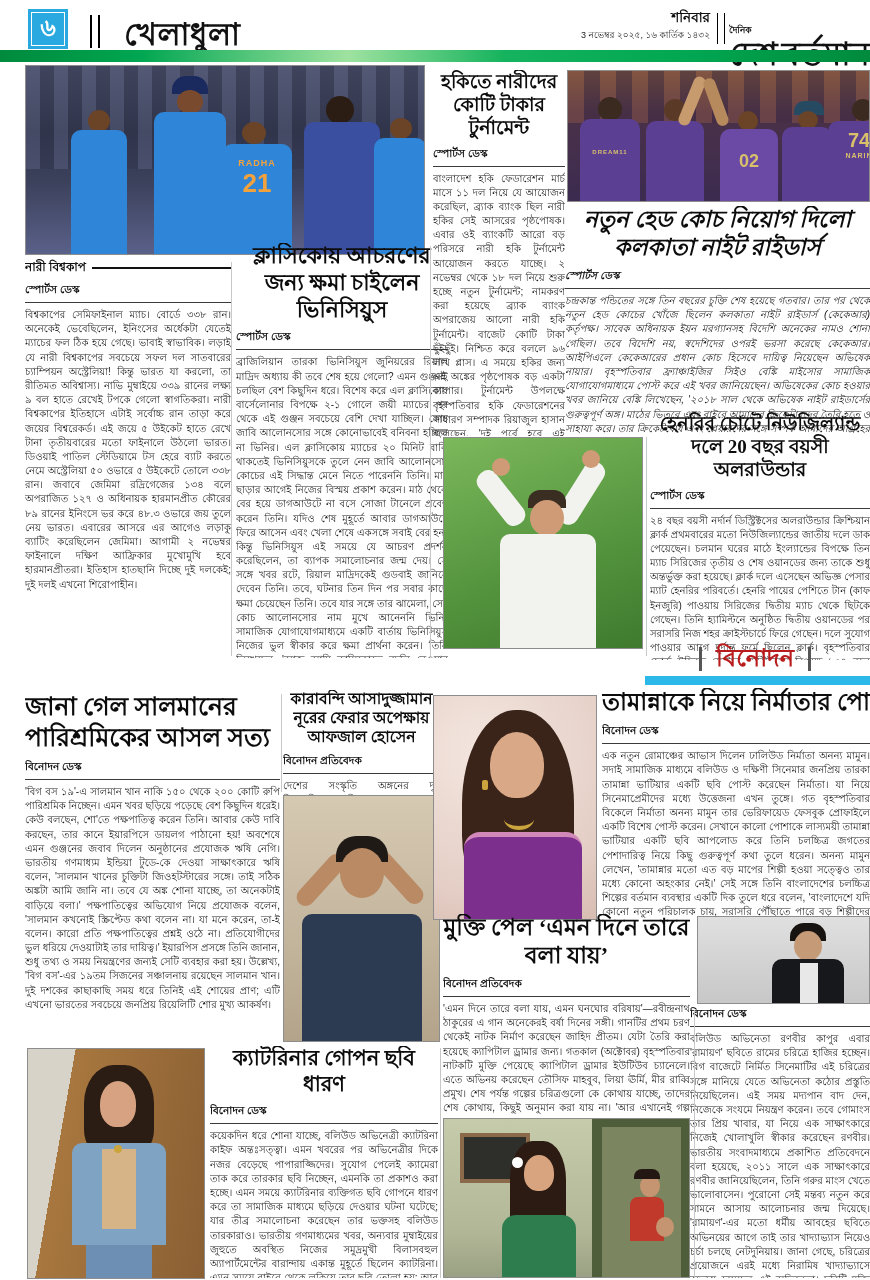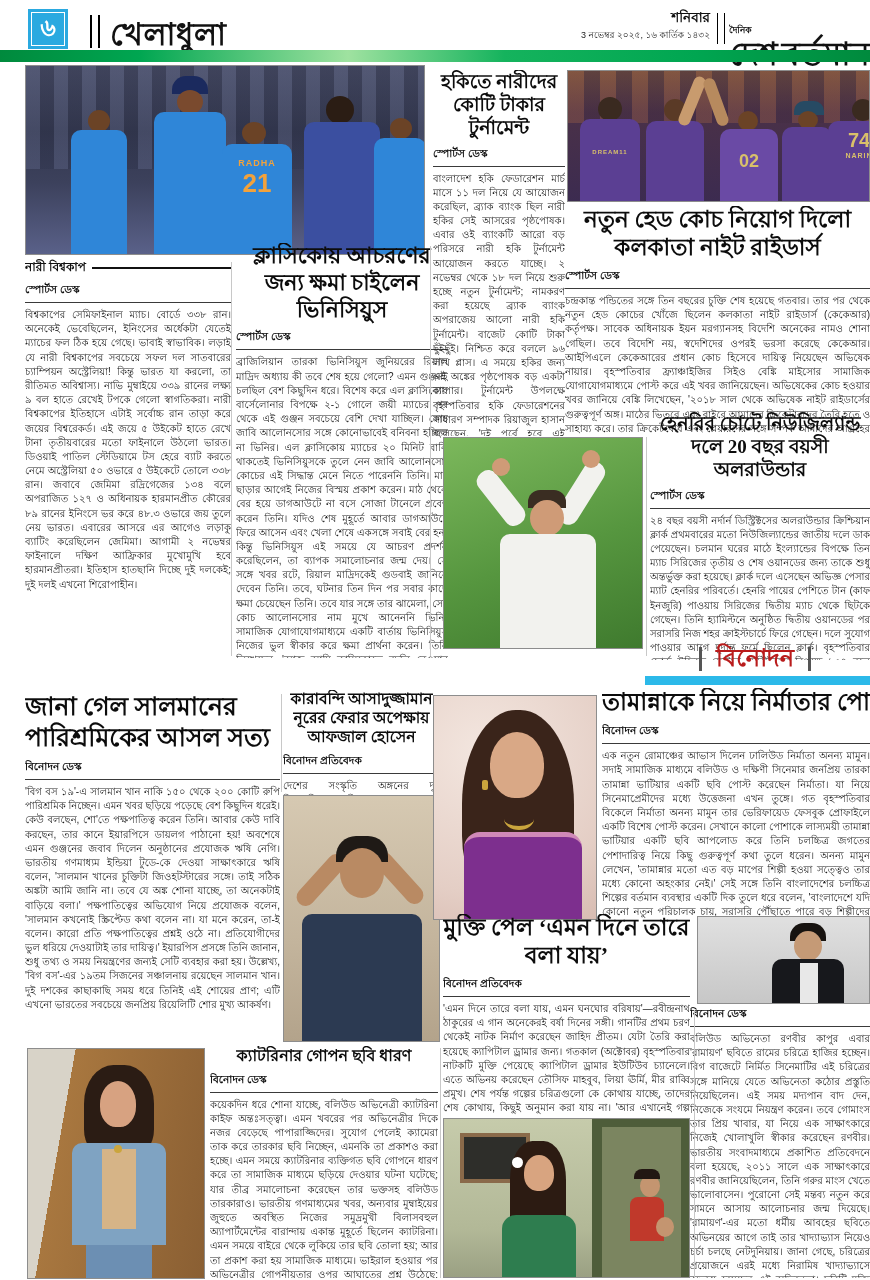"খেলাধুলা" div.abs { left: 110px -> 124px }
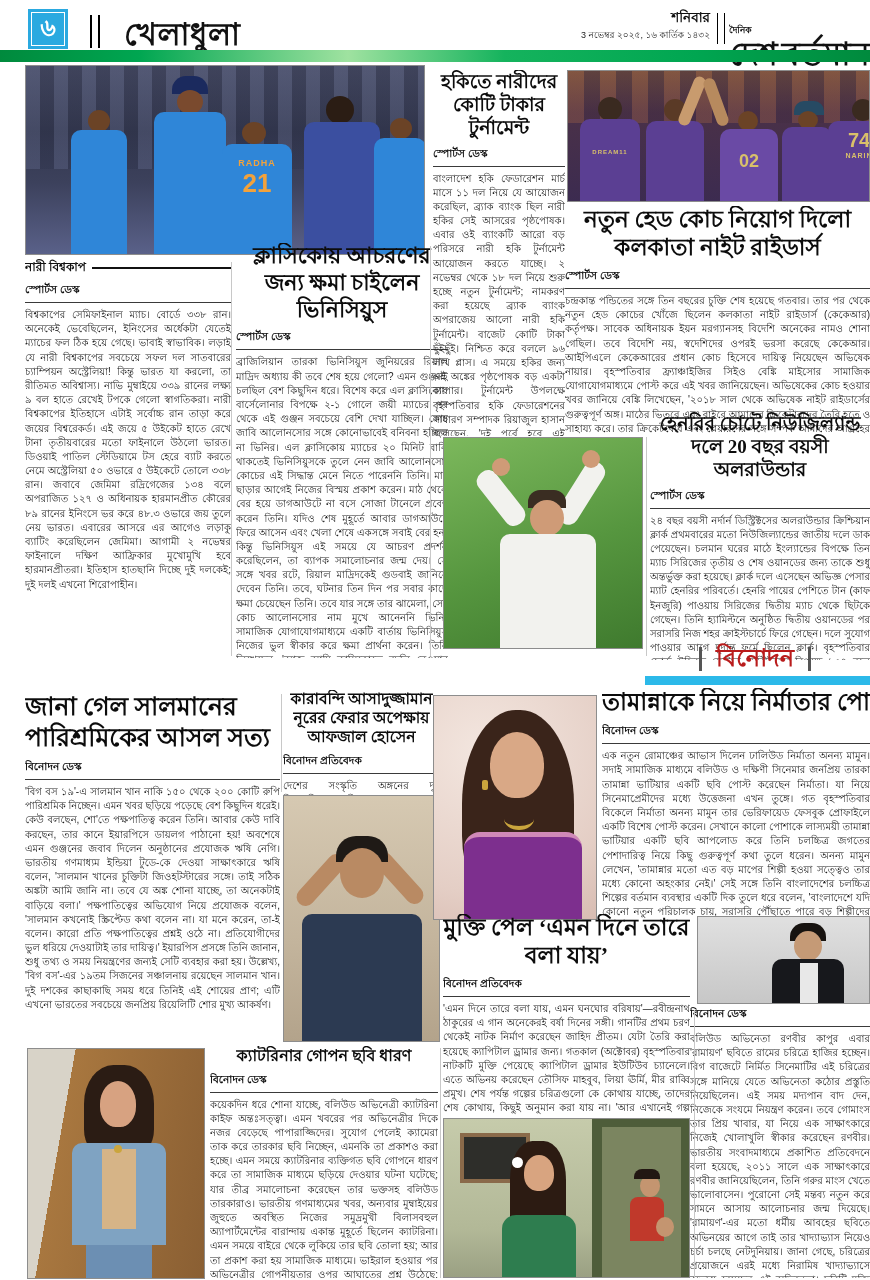"নতুন হেড কোচ নিয়োগ দিলো" div.abs { font-style: none -> italic }
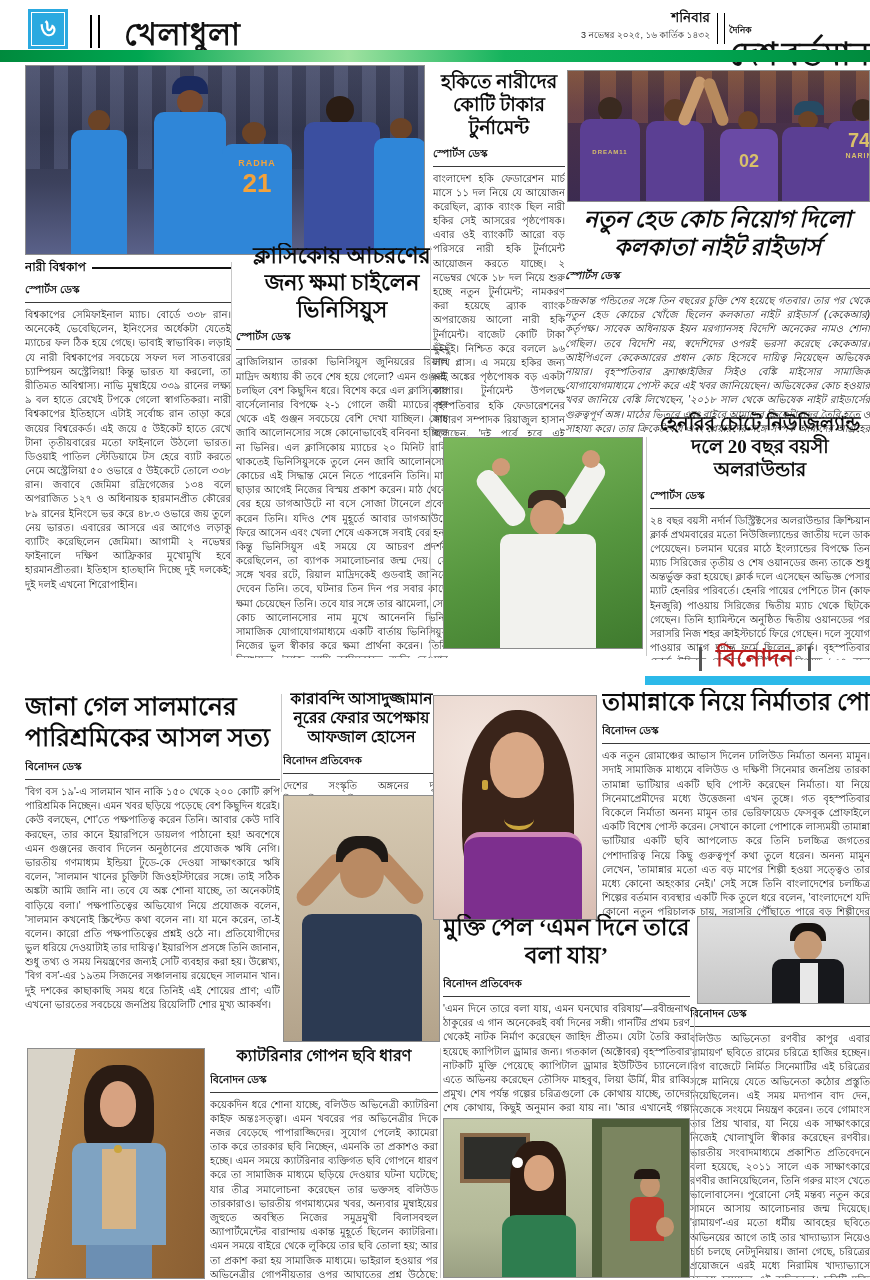"ক্যাটরিনার গোপন ছবি ধারণ" h2.hl { font-size: 16px -> 21px }
